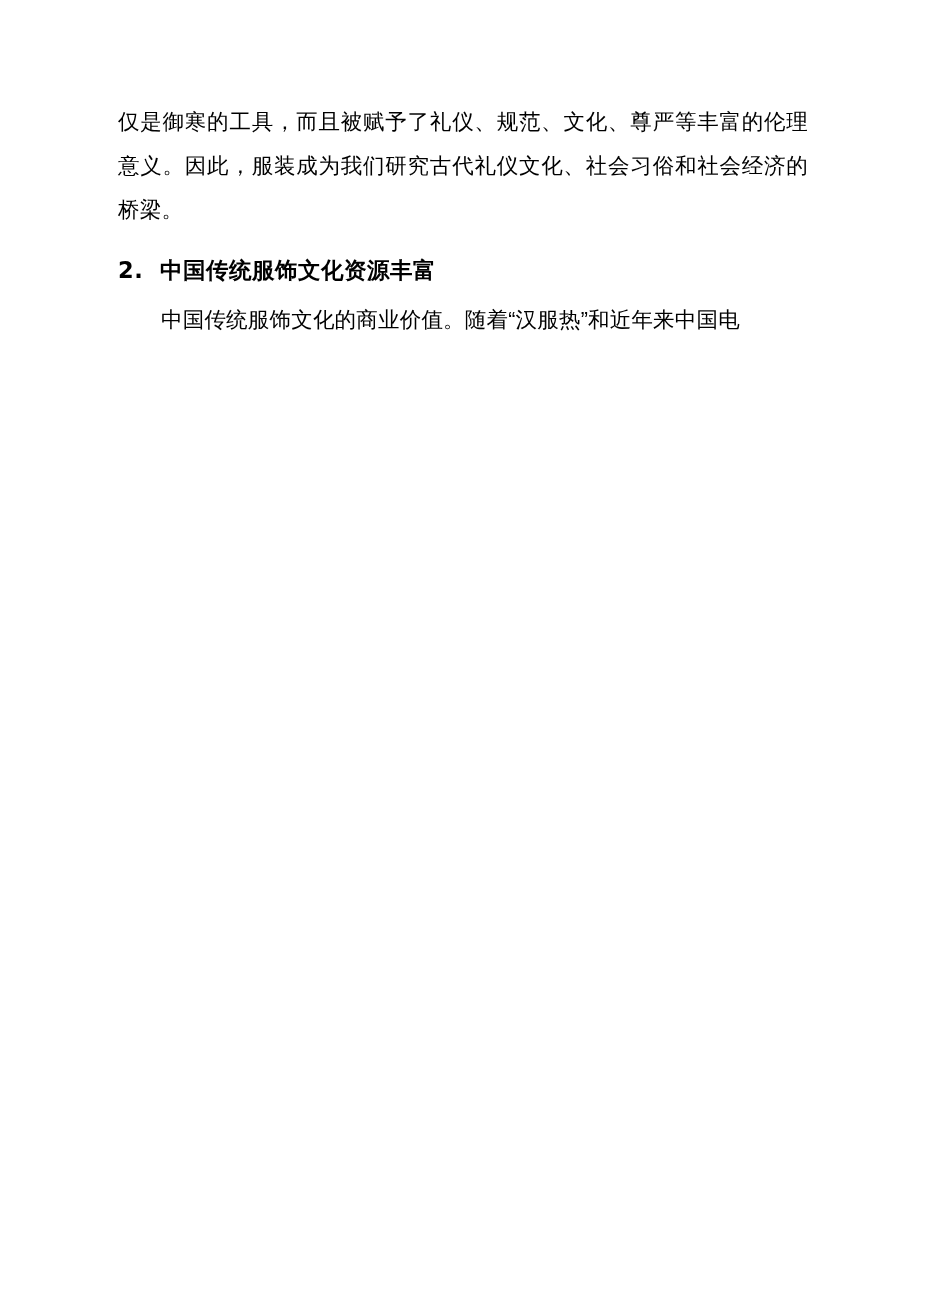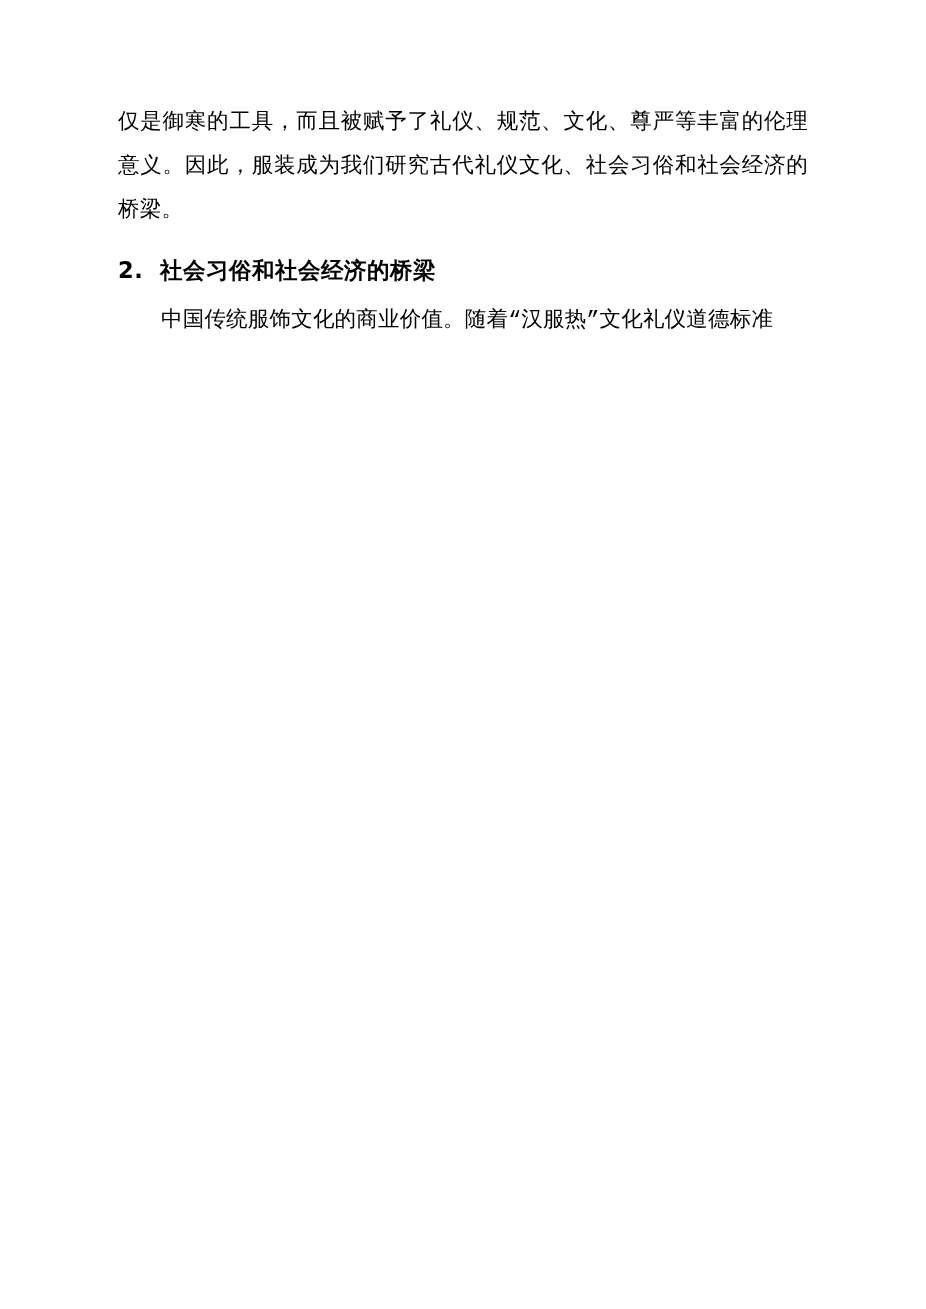"仅是御寒的工具，而且被赋予了礼仪、规范、文化、尊严等丰富的伦理意义。因此，服装成" p.para { font-family: Liberation Mono, monospace -> Liberation Sans, sans-serif }
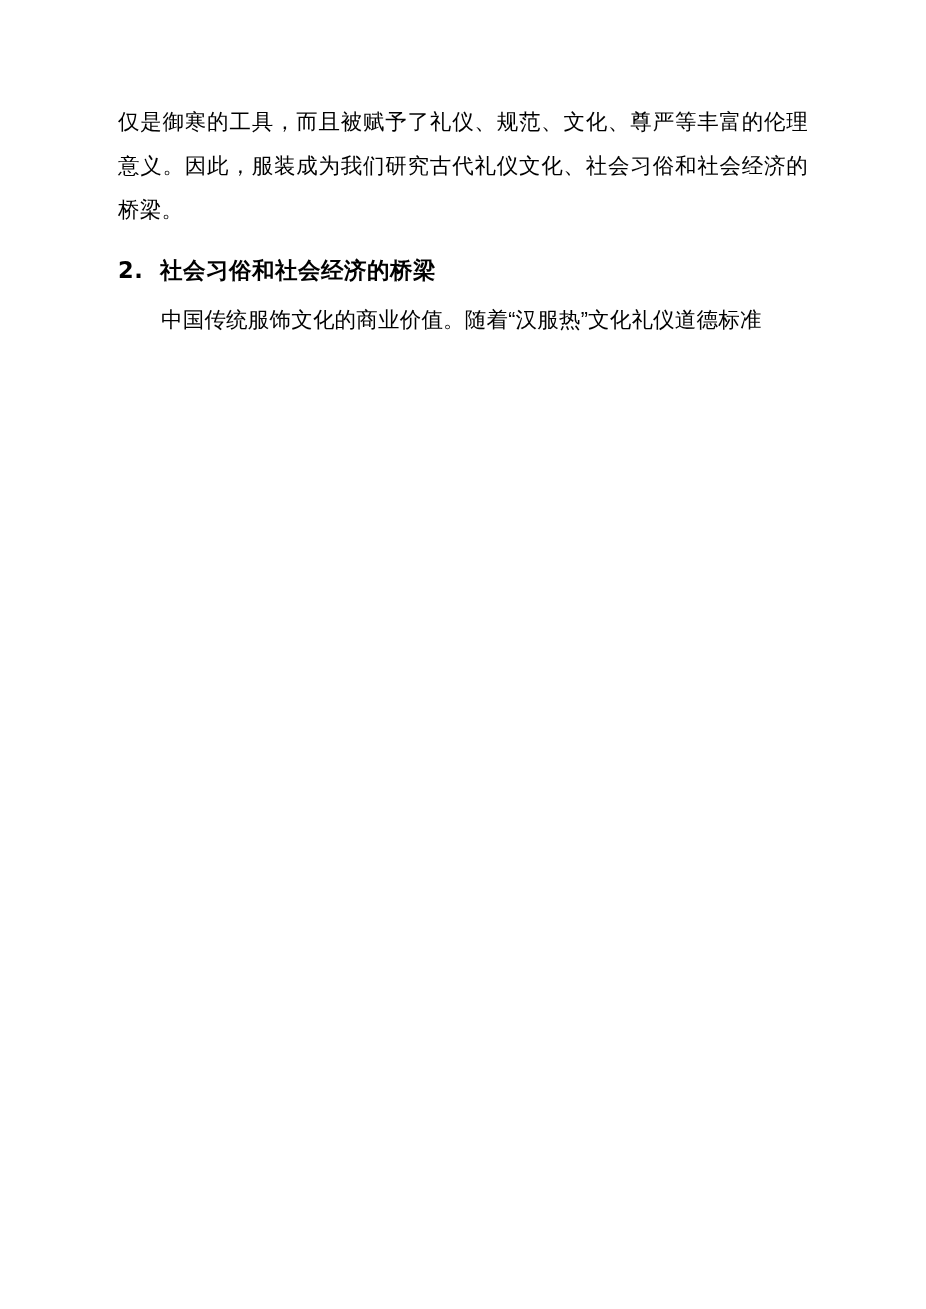"社会习俗和社会经济的桥梁" span { text: 社会习俗和社会经济的桥梁 -> 中国传统服饰文化资源丰富 }
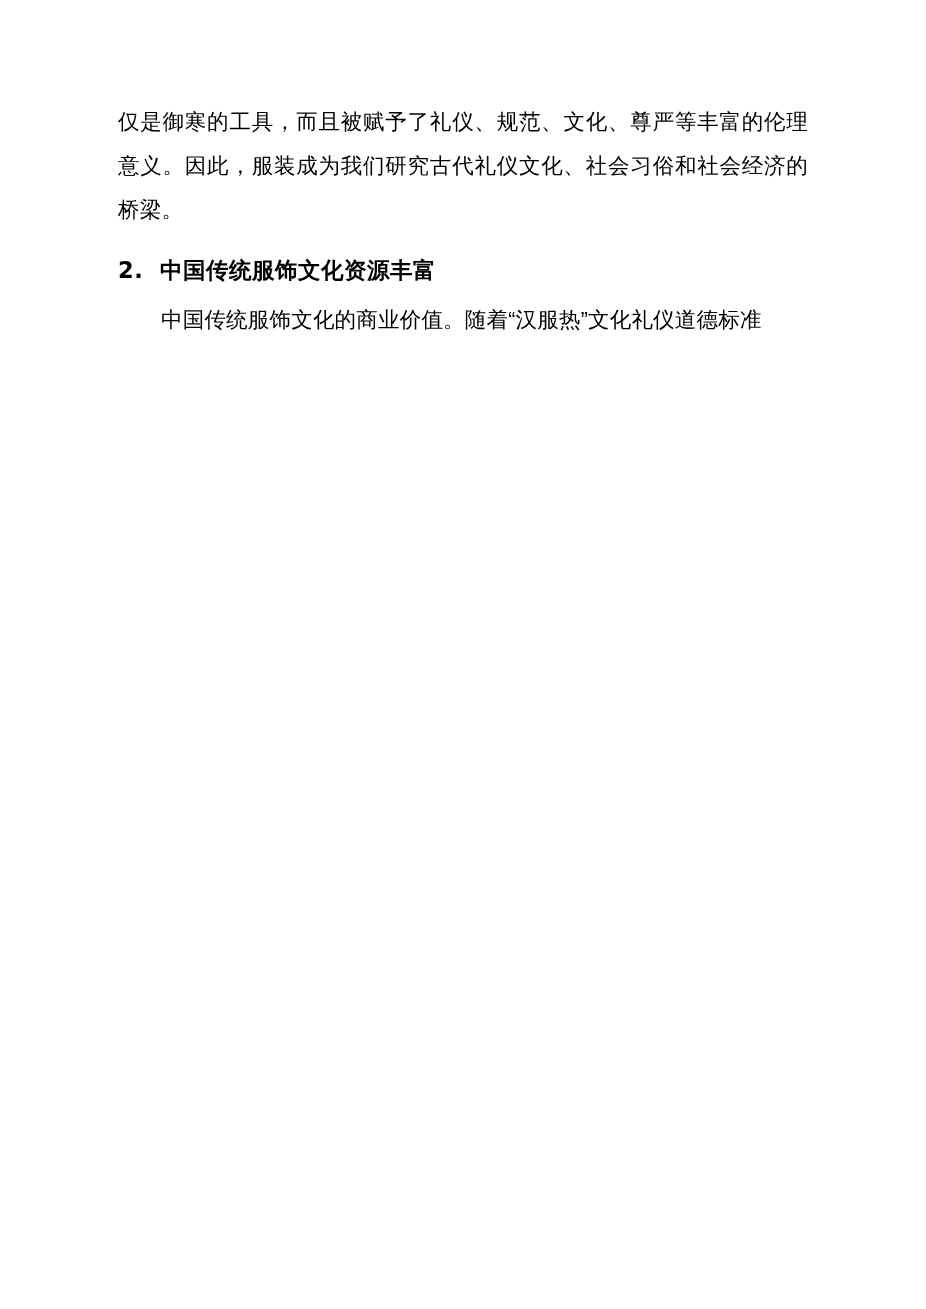"中国传统服饰文化的商业价值。随着“汉服热”文化礼仪道德标准" p.para { text: 文化礼仪道德标准 -> 和近年来中国电 }
